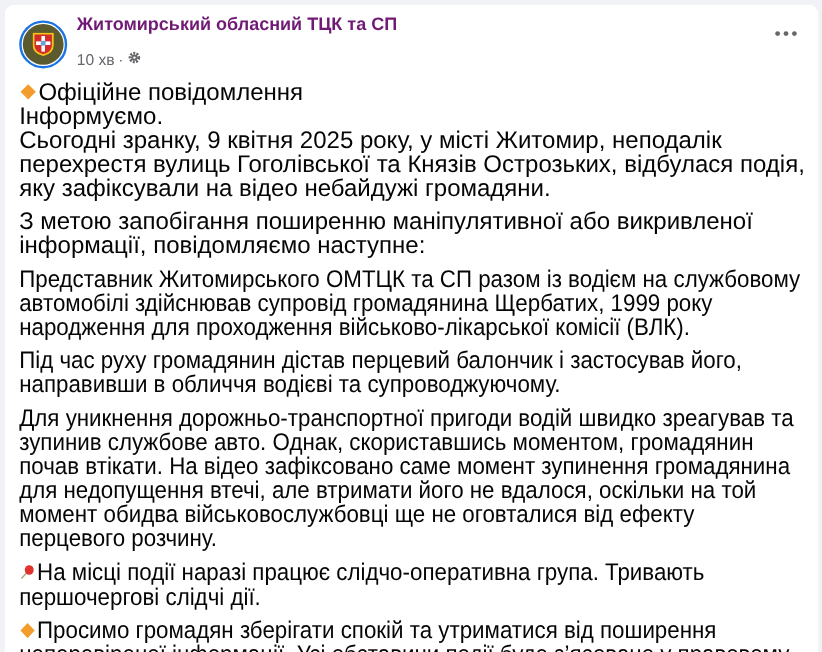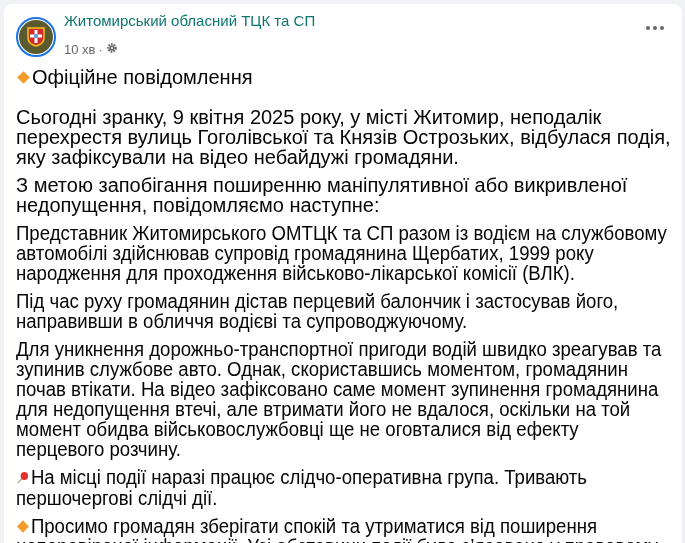"Житомирський обласний ТЦК та СП" .page-name { color: #0f766e -> #701a75; font-weight: normal -> bold }
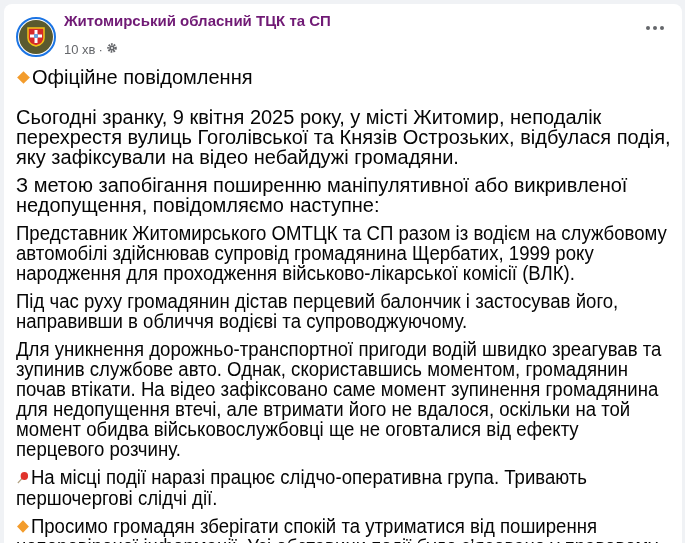"Інформуємо." span { html: none -> <span>Інформуємо.</span> }
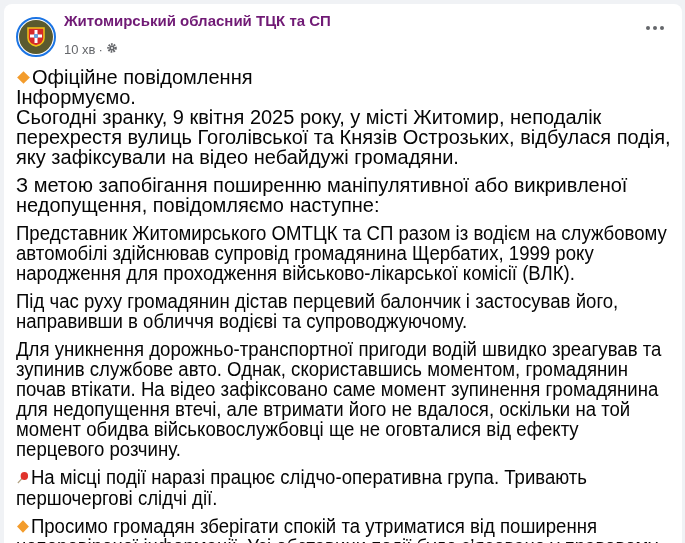"З метою запобігання поширенню" p { text: недопущення -> інформації }
